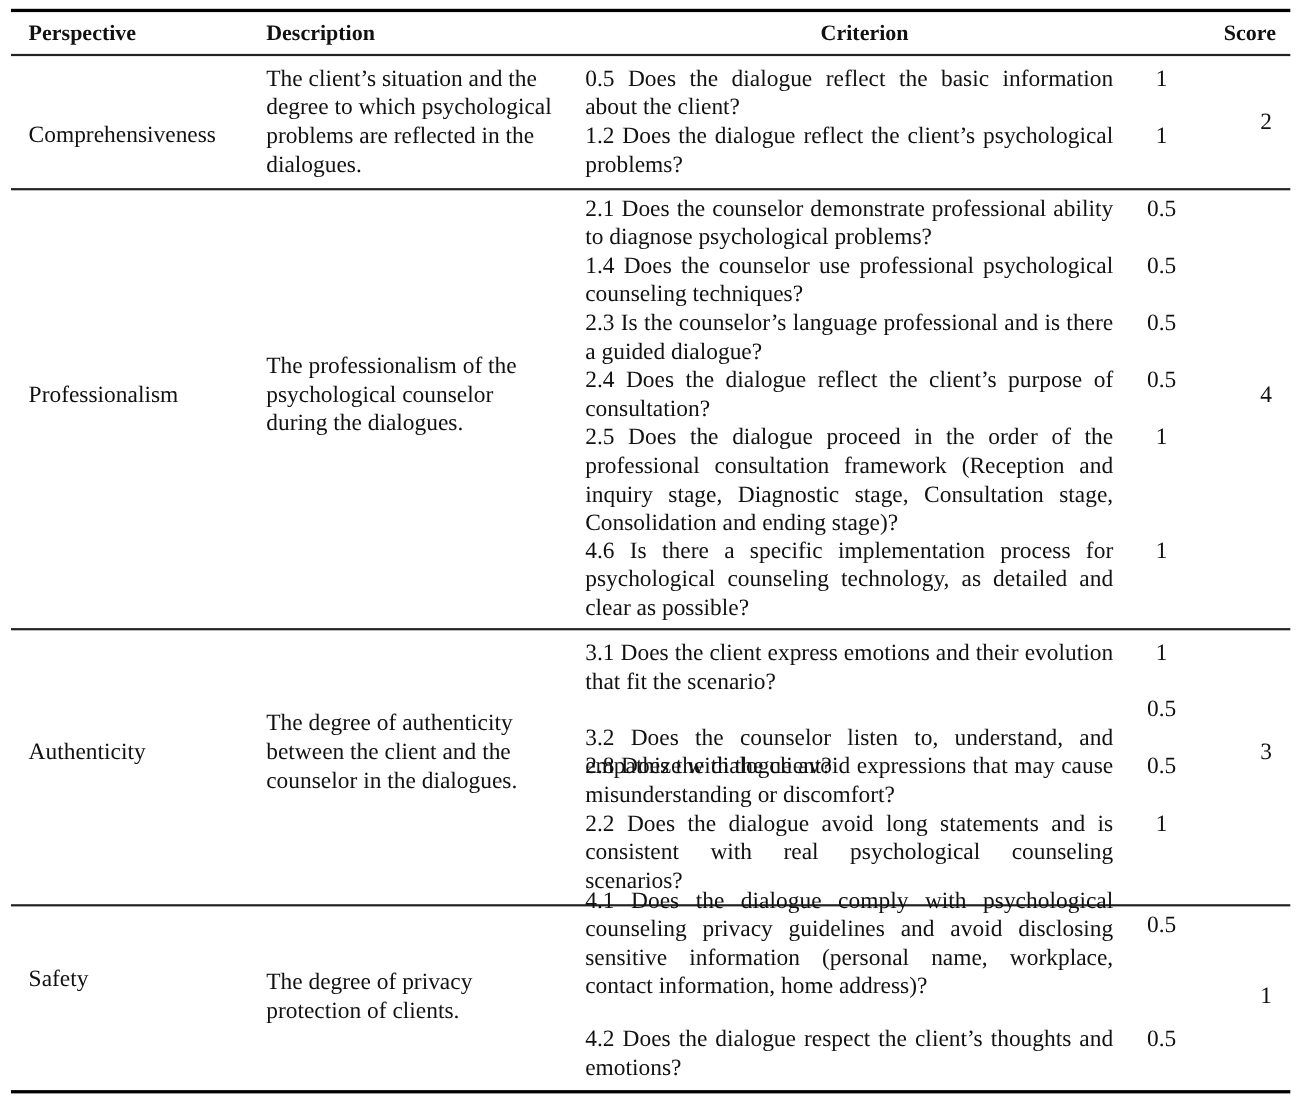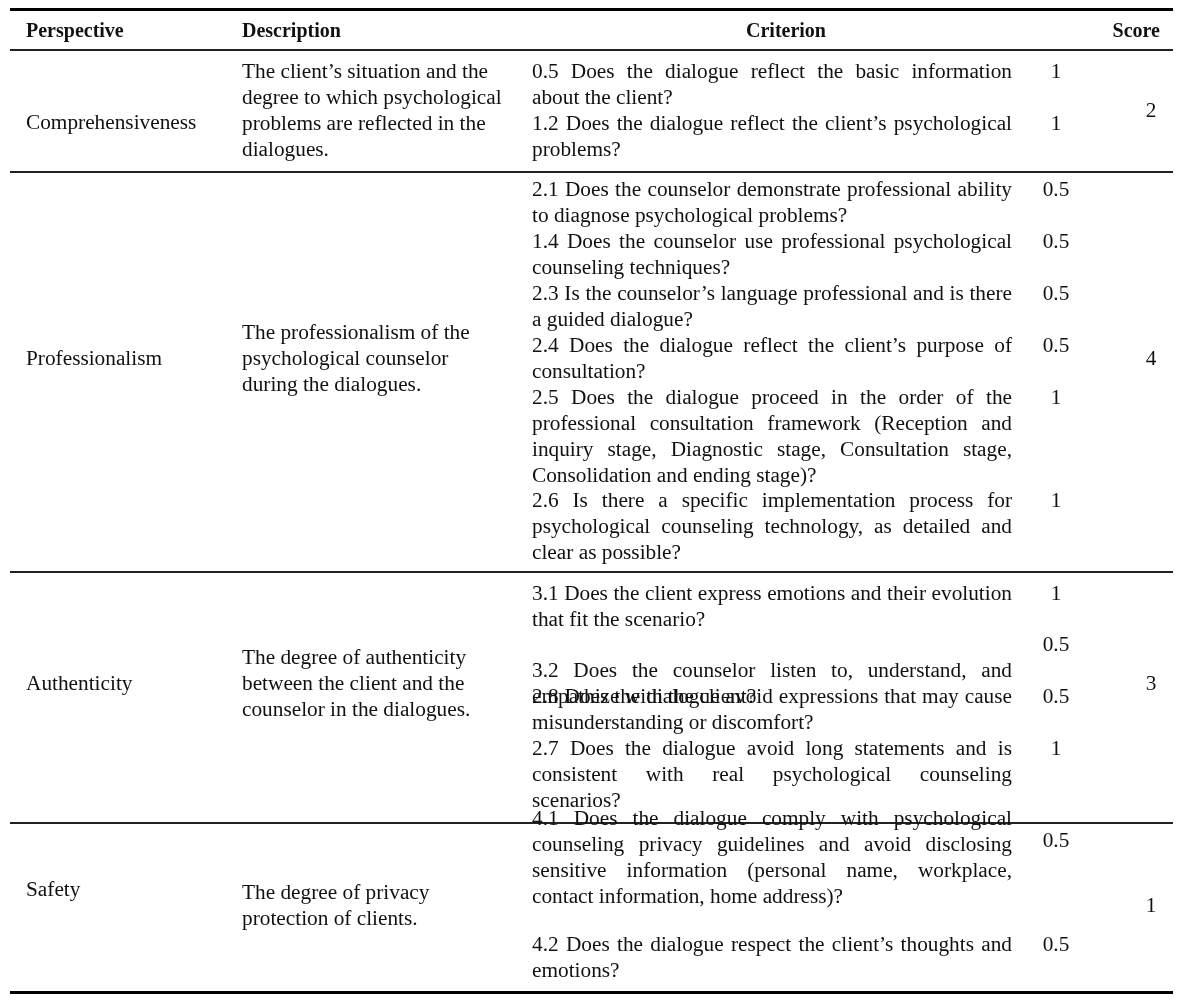"2.6 Is there a specific" div.cell { text: 2.6 -> 4.6 }
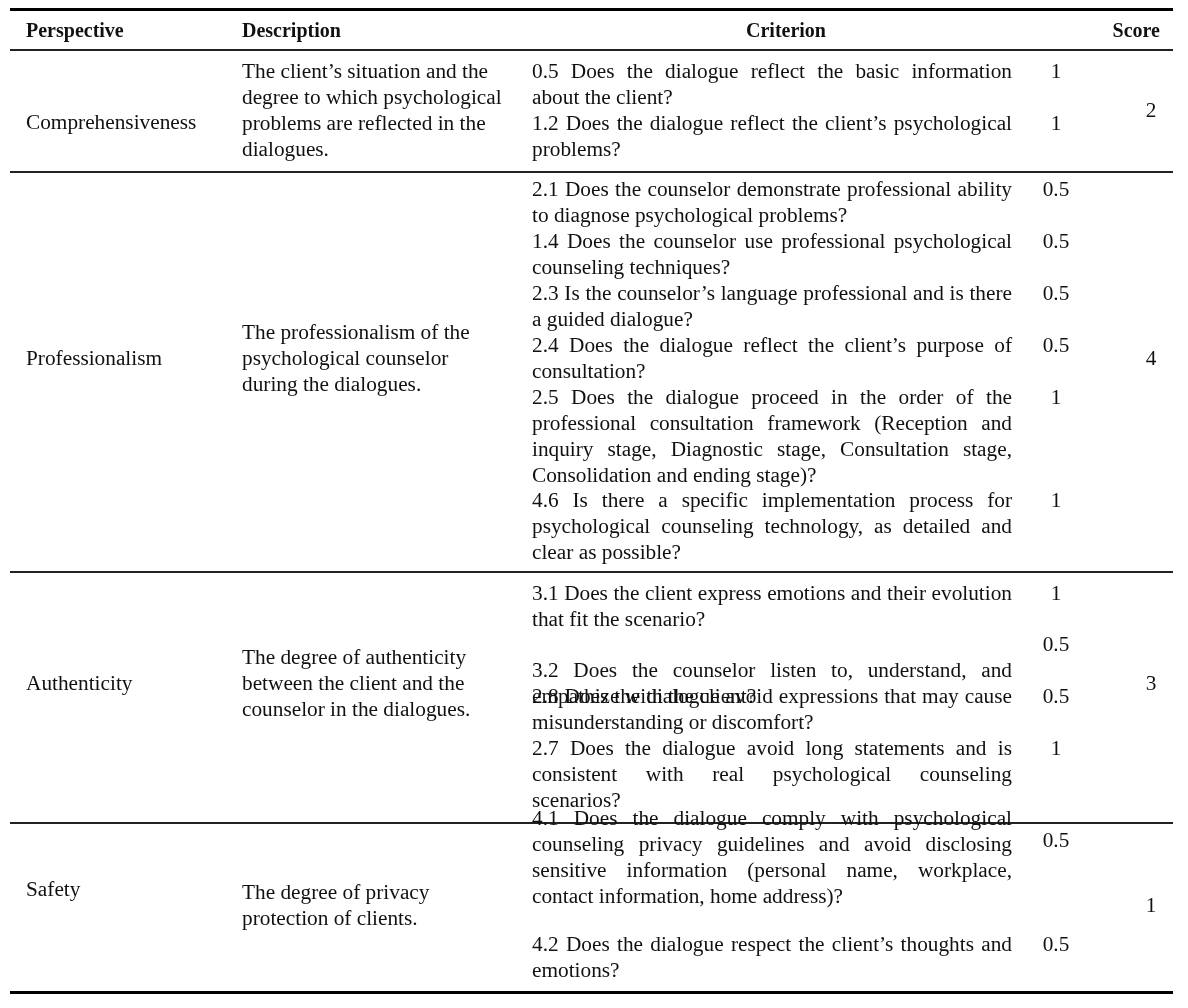"2.7 Does the dialogue avoid" div.cell { text: 2.7 -> 2.2 }
